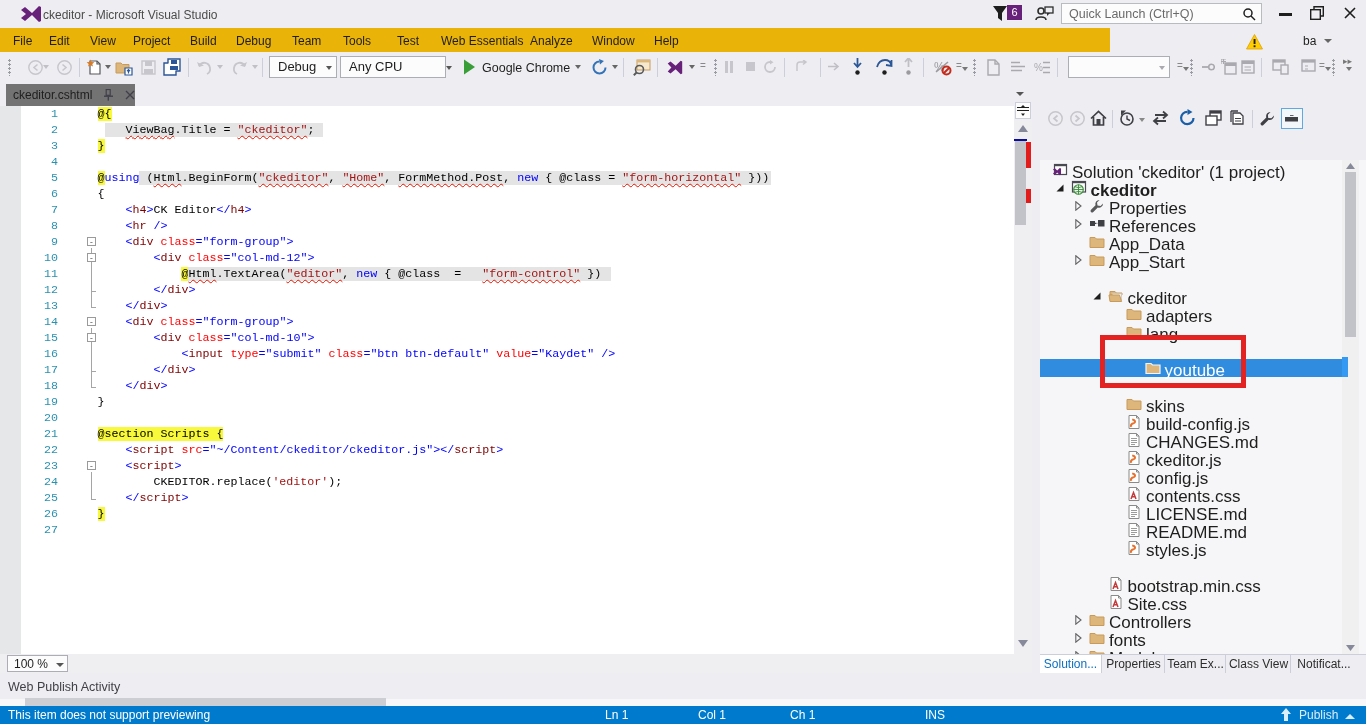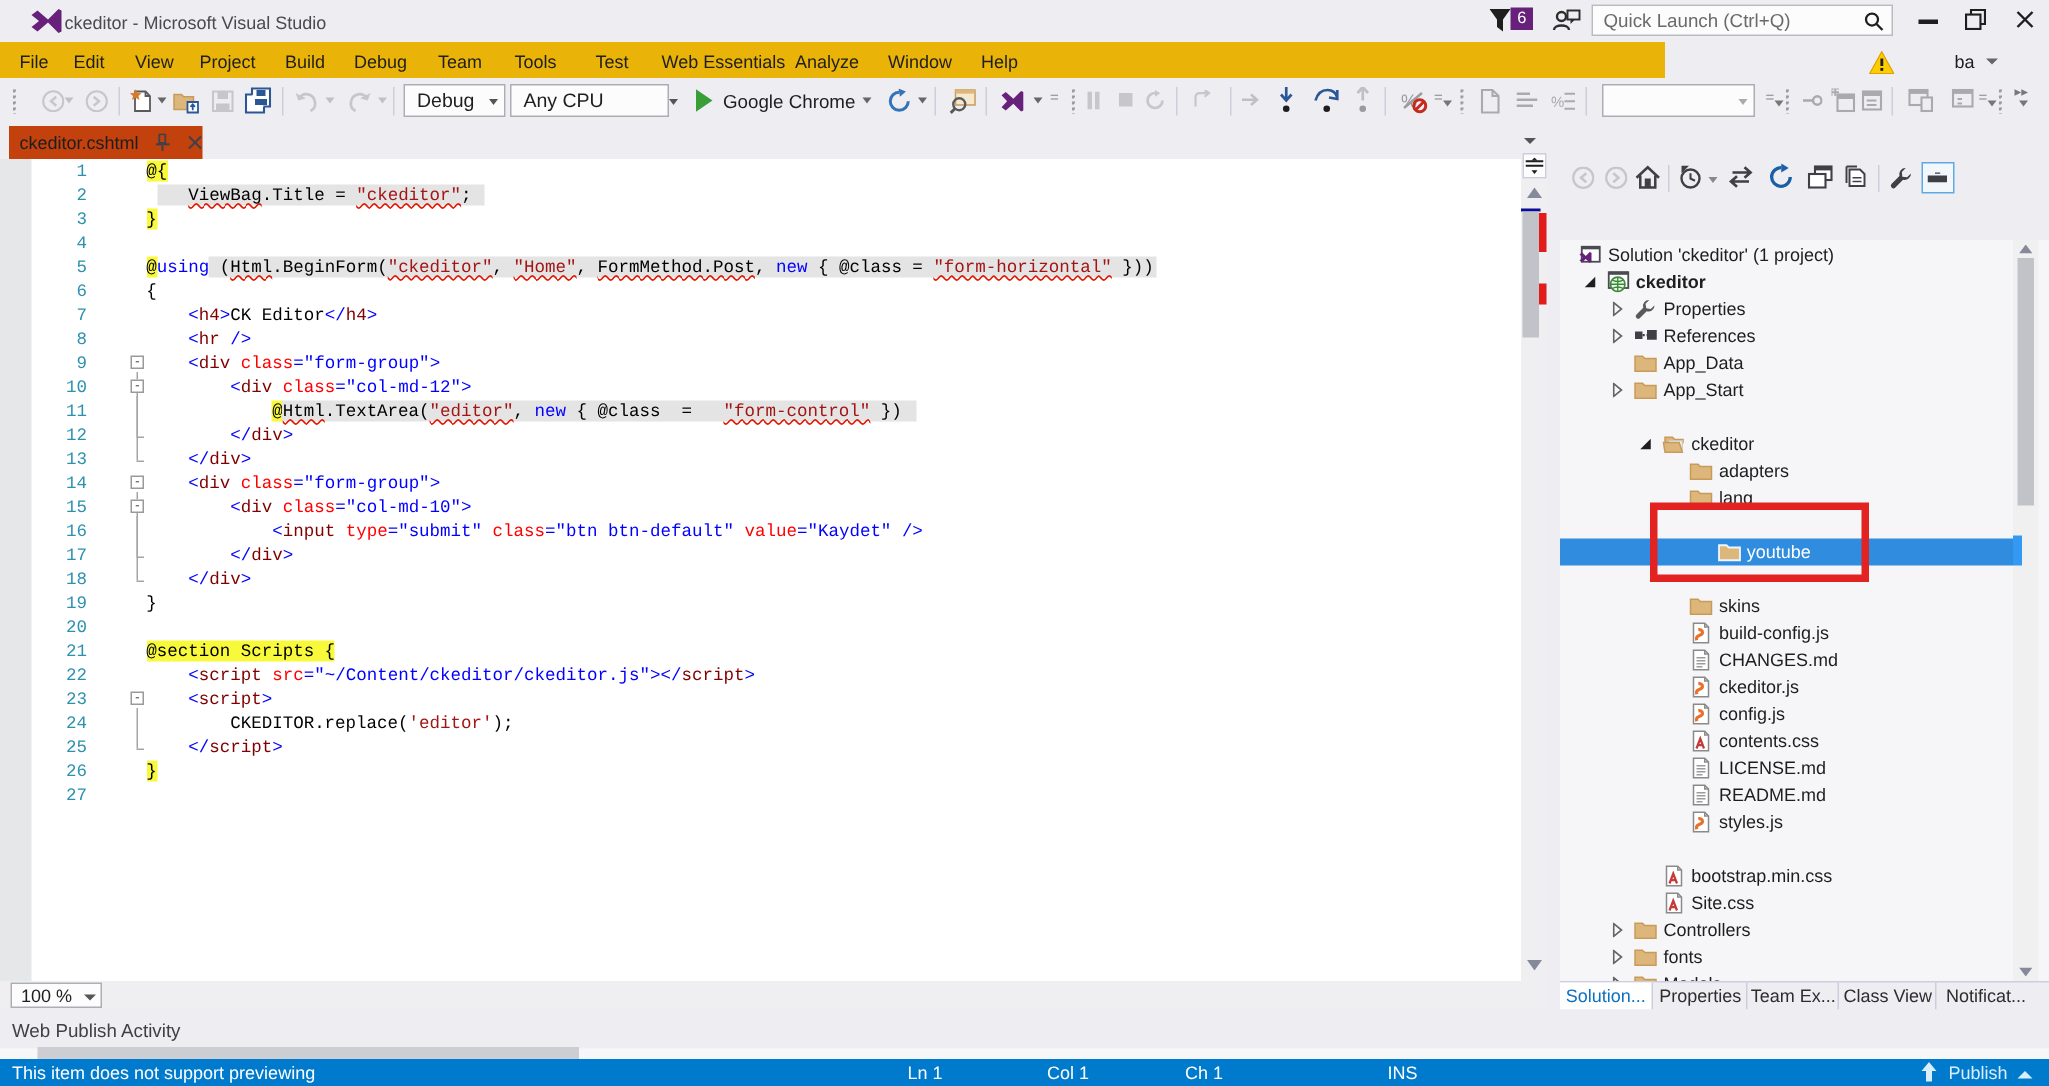"ckeditor.cshtml" #doctab { background: #c2410c -> #737373 }
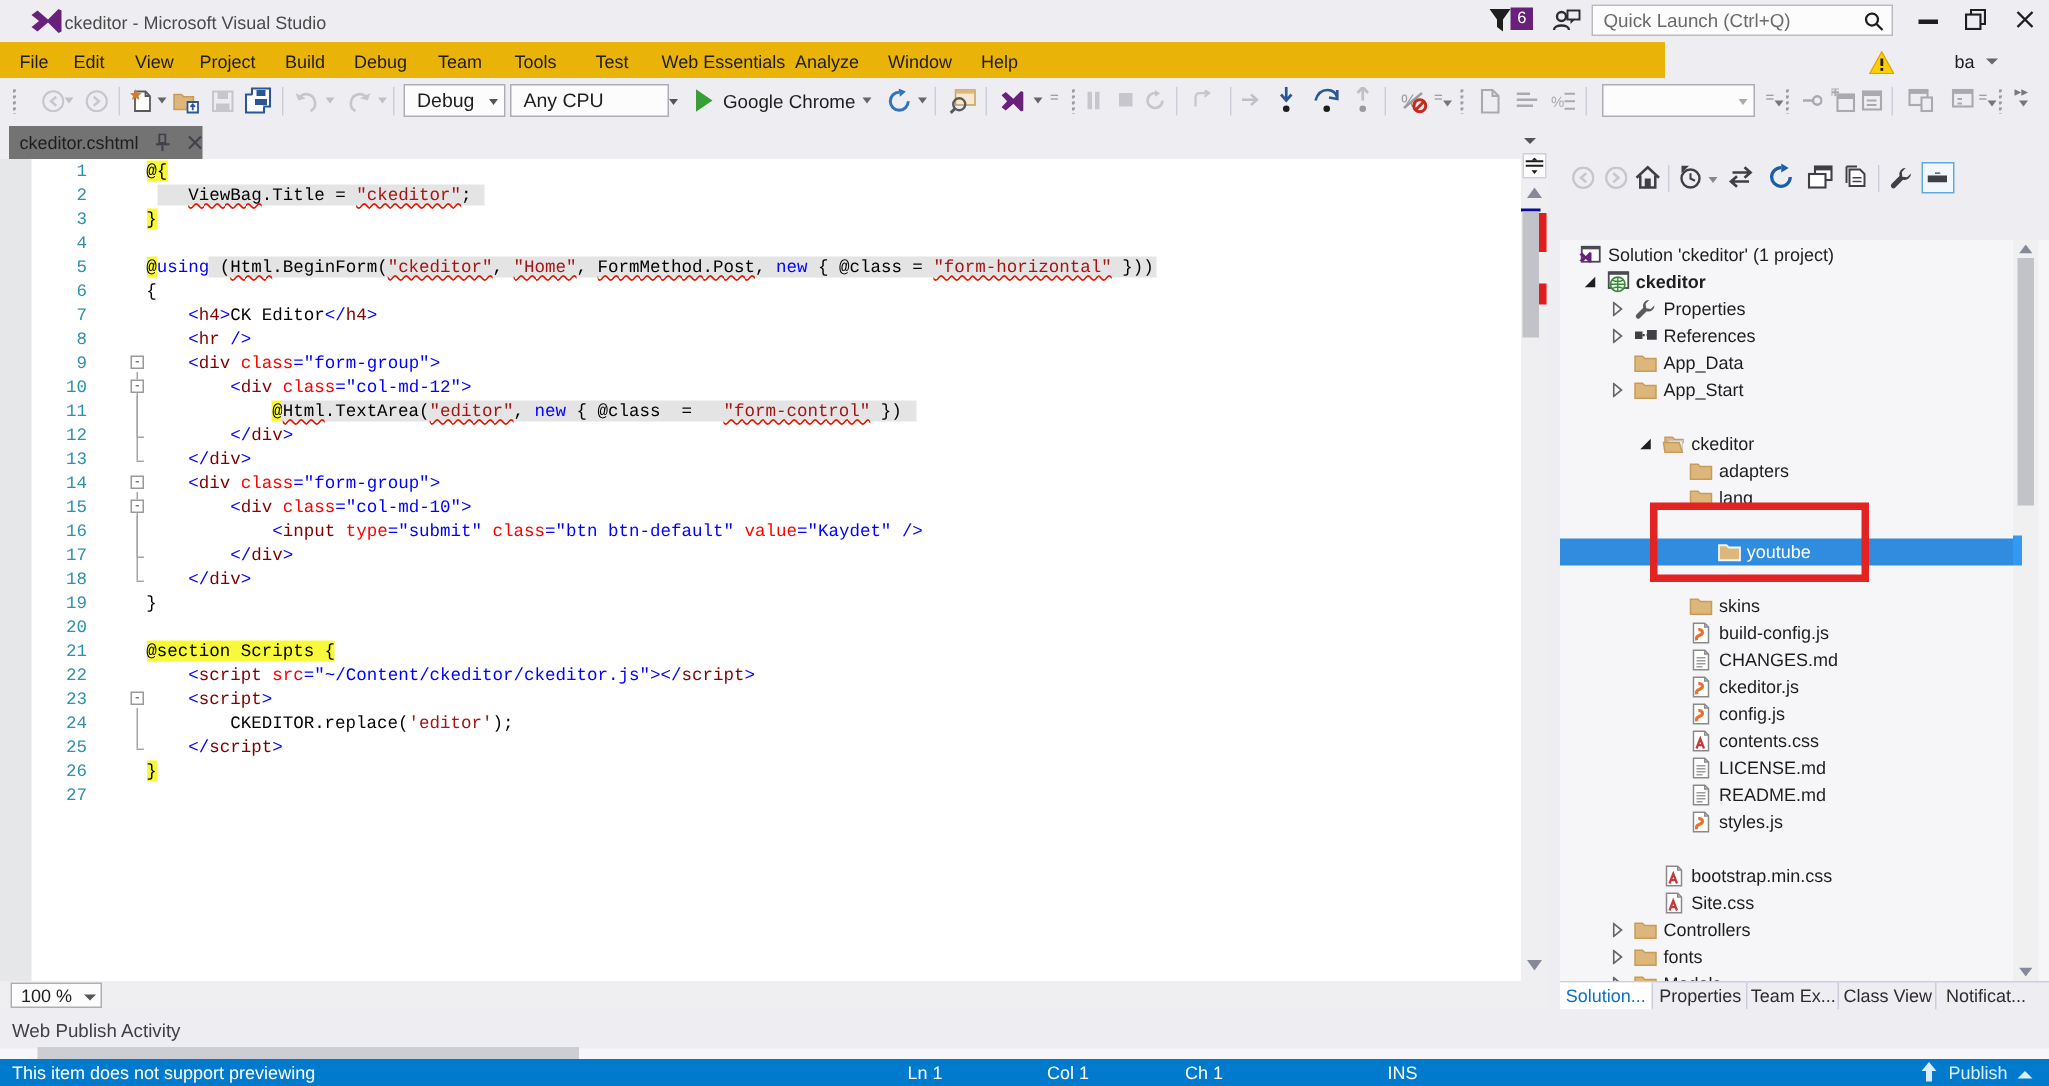"Solution 'ckeditor' (1 project)" .trow .txt { font-size: 12px -> 17px }
